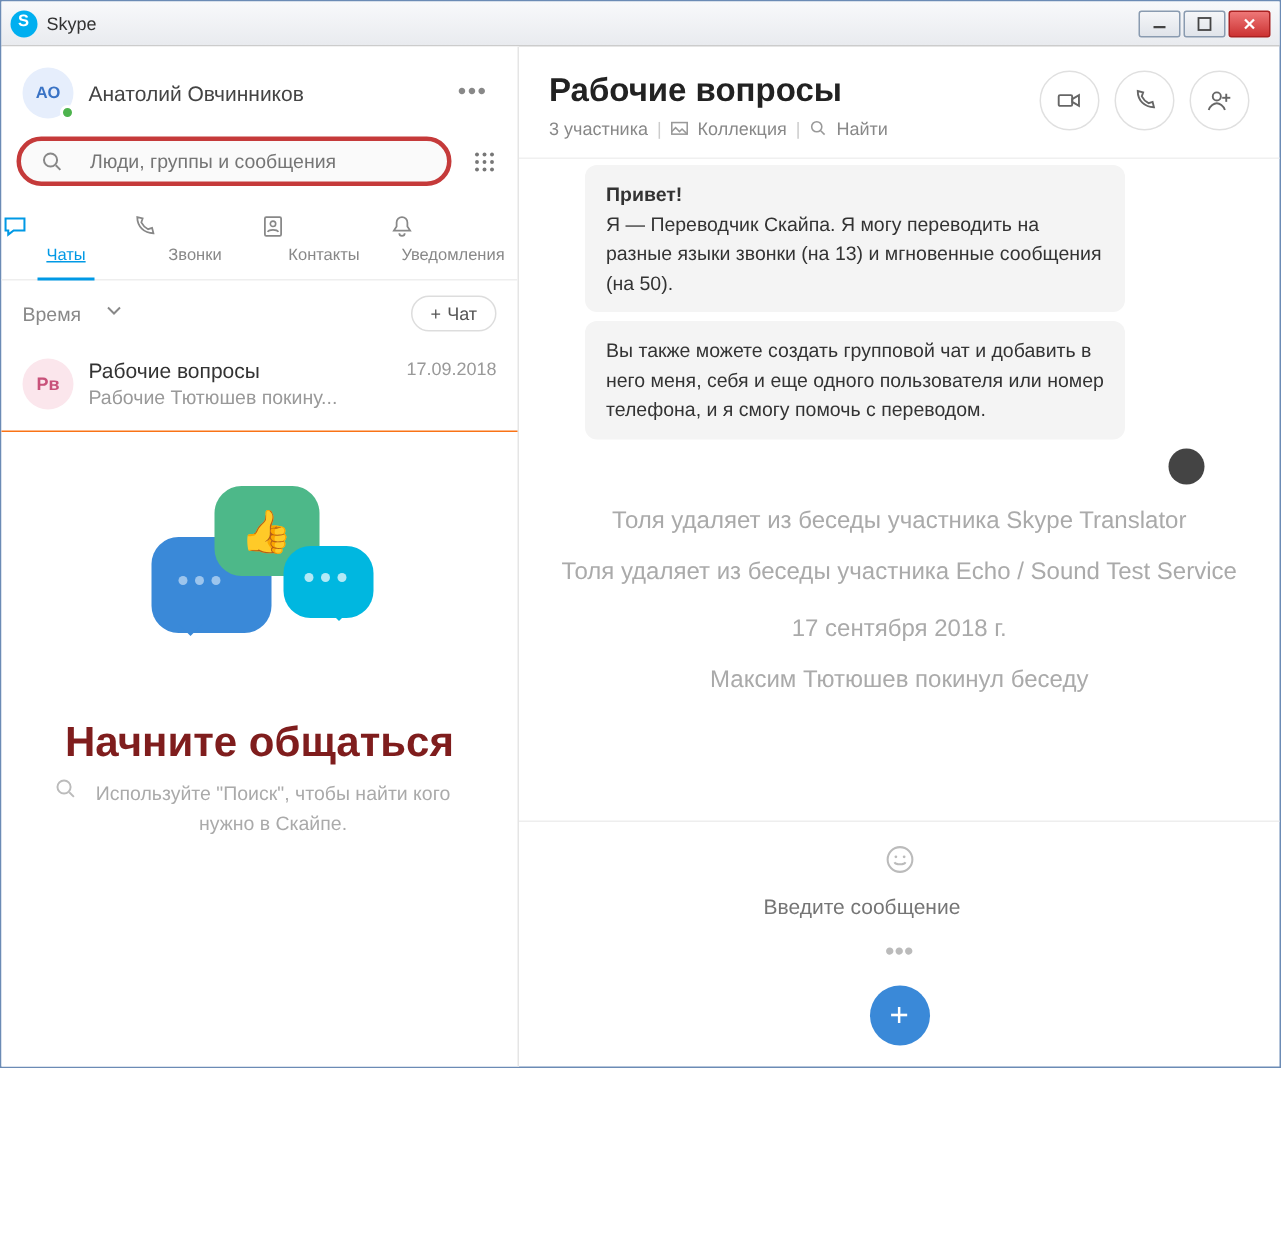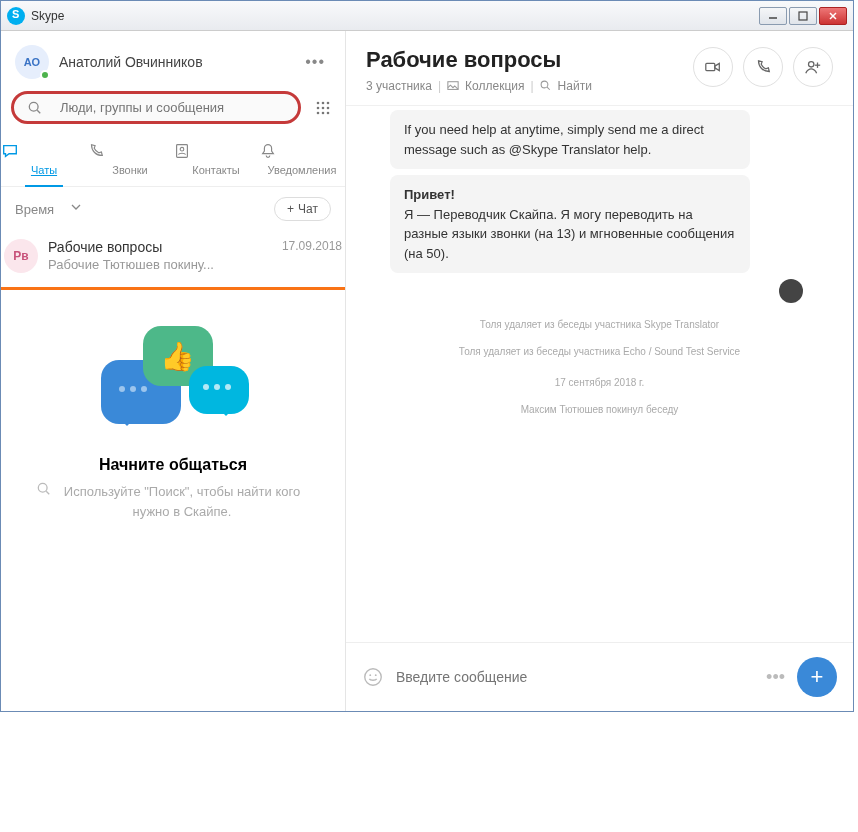"If you need help at" div.msg { html: <div> <span>If you need help at anytime, simply send me a direct message such as @Skype Translator help.</span> </div> -> none }
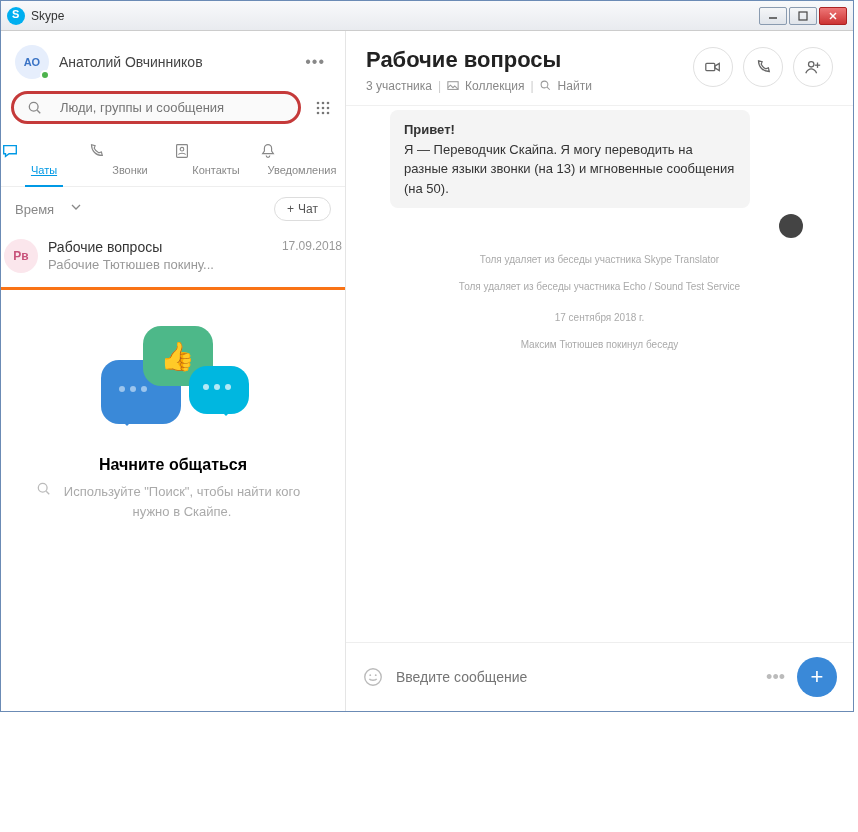"Вы также можете создать групповой" div.msg { html: none -> <div>Вы также можете создать групповой чат и добавить в него меня, себя и еще одного пользователя или номер телефона, и я смогу помочь с переводом.</div> }
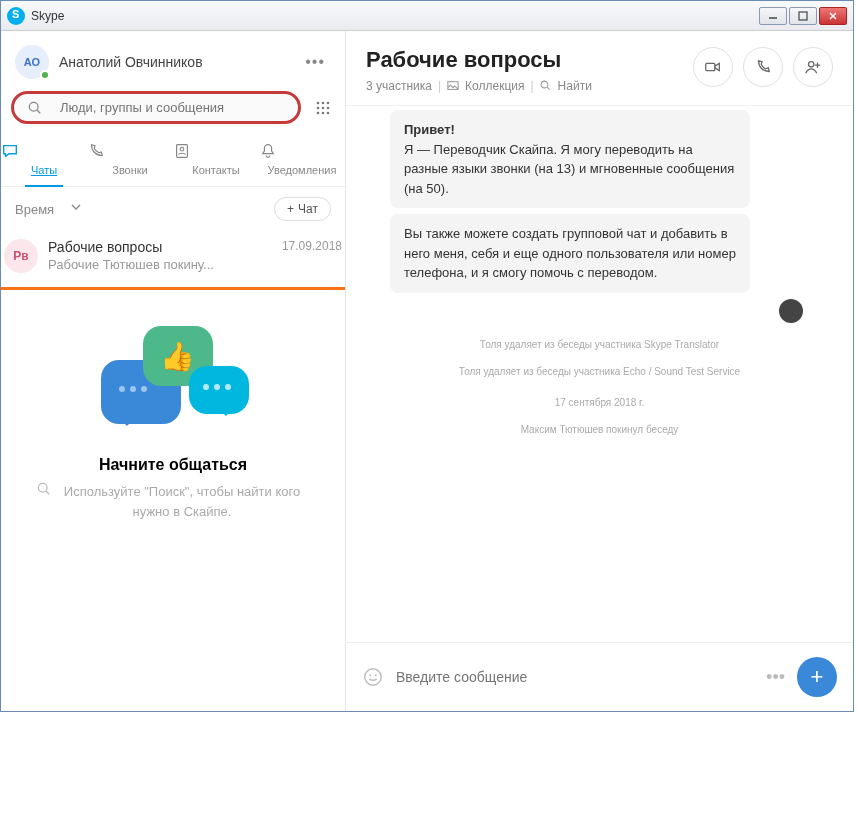"Рв" .chat-item { border-bottom: 3px solid #f97316 -> 1px solid #f97316; padding: 8px 3px 14px -> 8px 14px 14px }
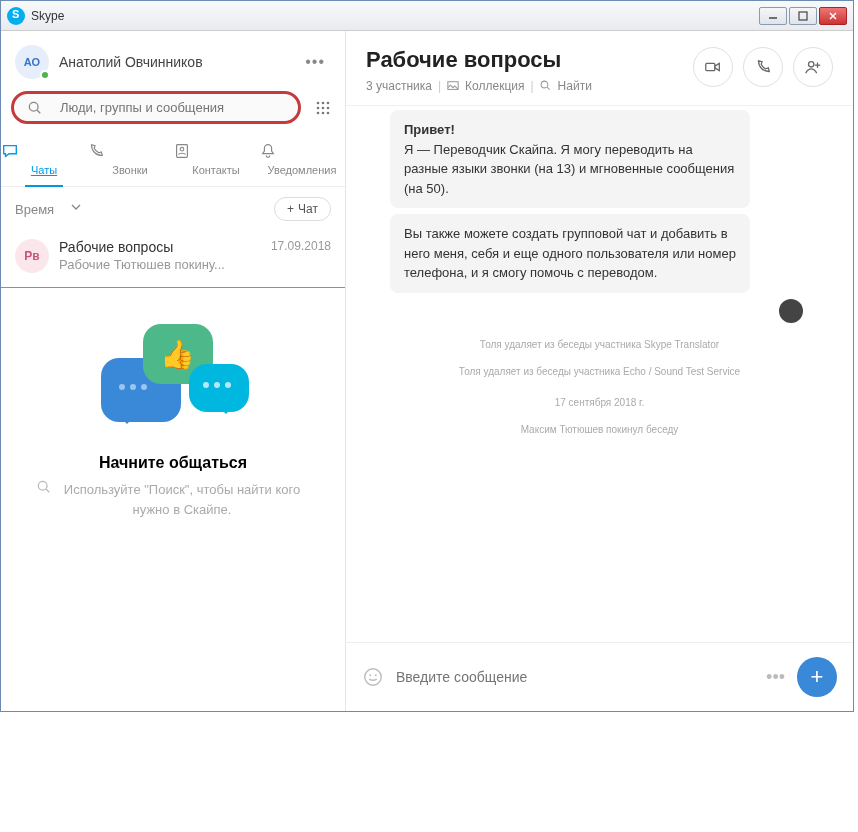"Толя удаляет из беседы участника" .sys { font-size: 10px -> 16px }
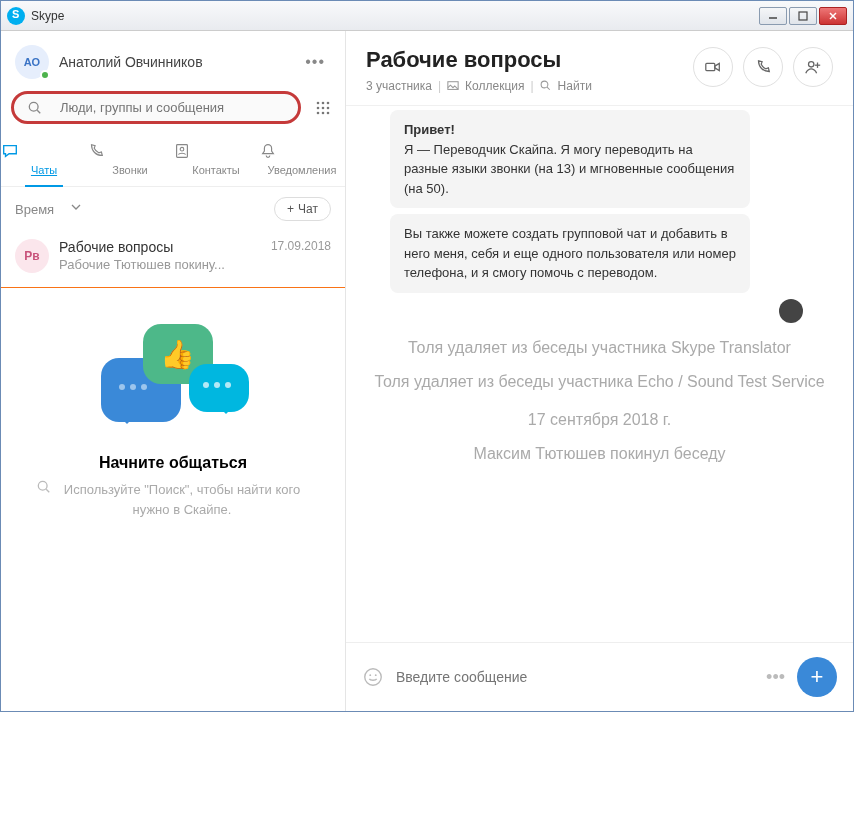"Начните общаться" .empty-title { color: #000000 -> #7f1d1d; font-size: 16px -> 28px; margin-top: none -> 25px }
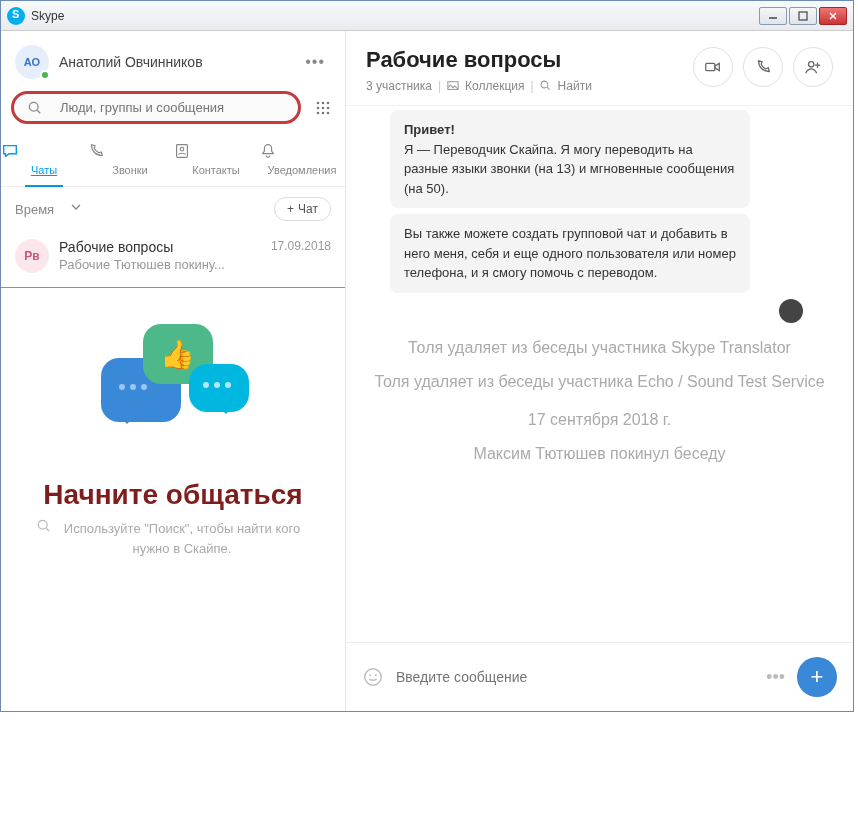"Введите сообщение" .composer { flex-direction: none -> column }
